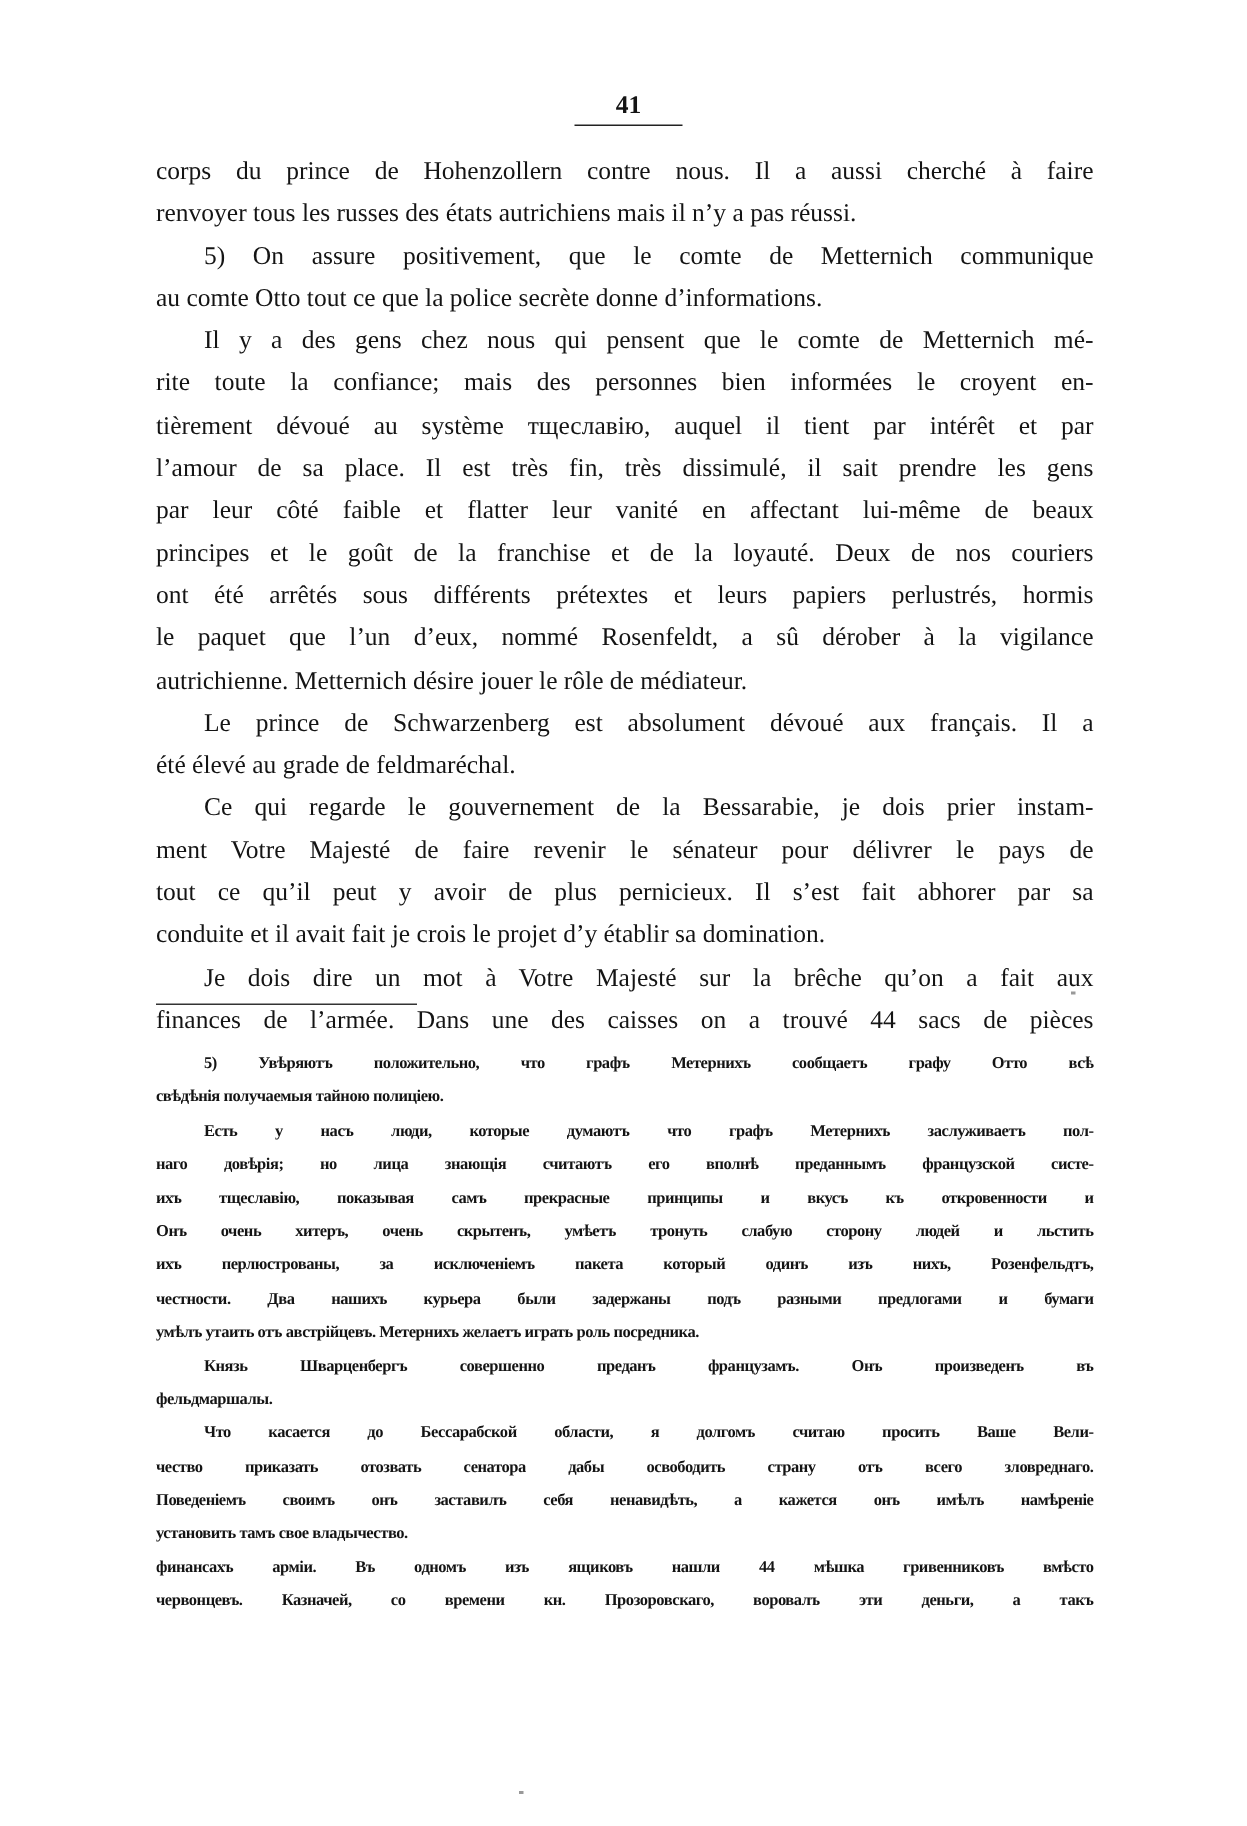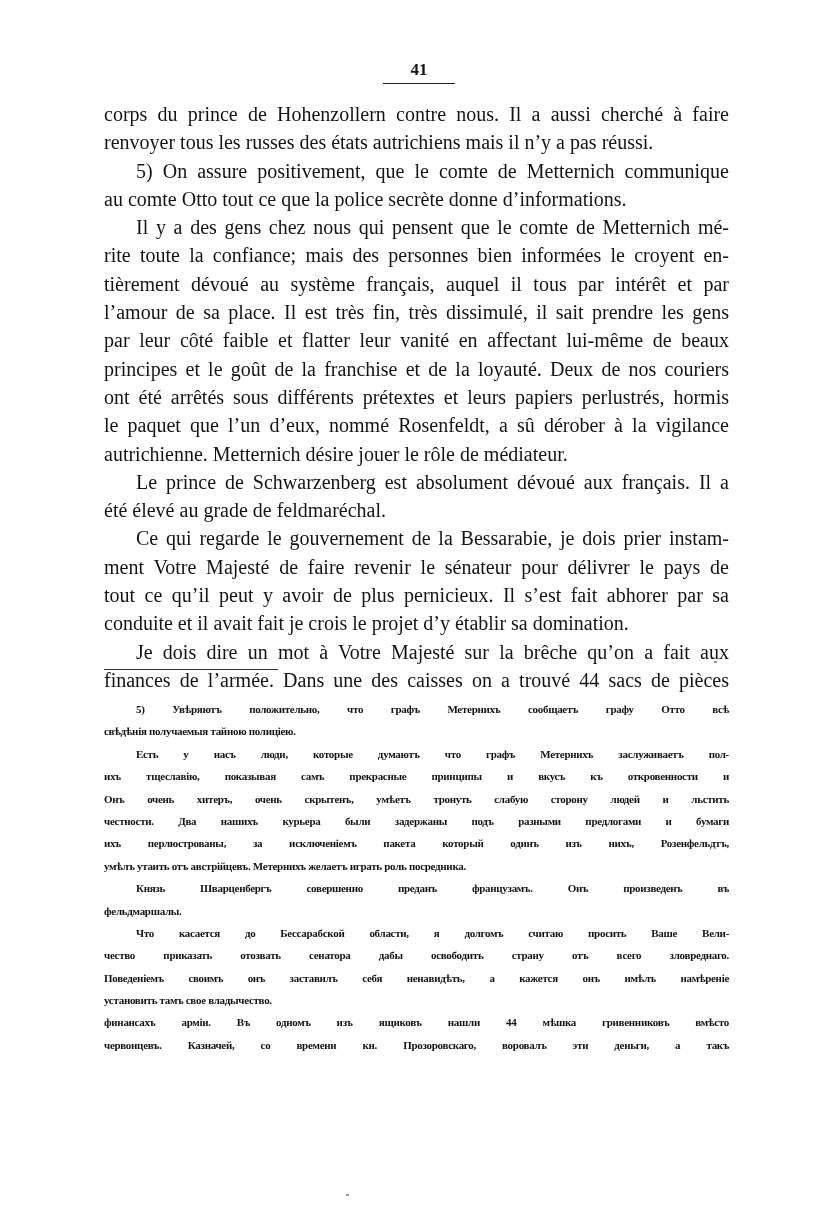"corps du prince de Hohenzollern" .main-text { font-size: 20px -> 17px }
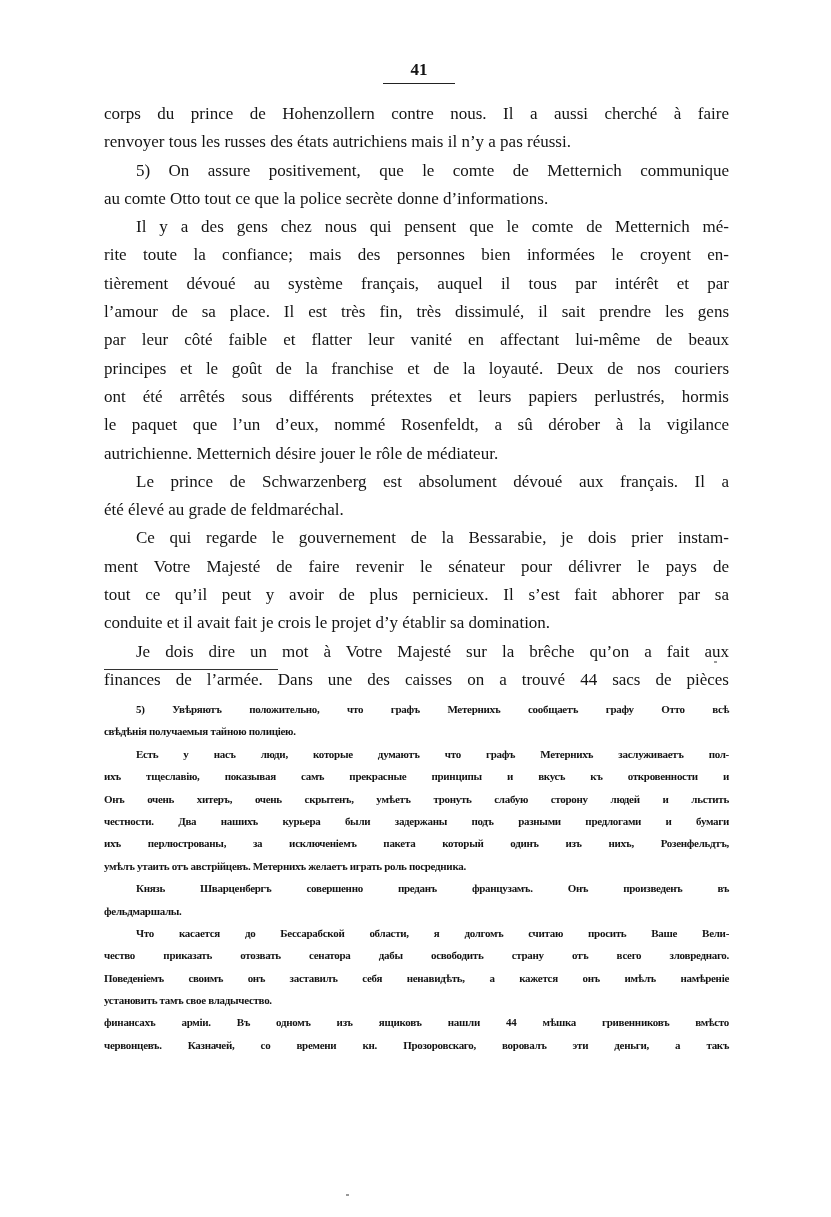"tièrement dévoué au système français," span.line { text: français, auquel il tous -> тщеславію, auquel il tient }
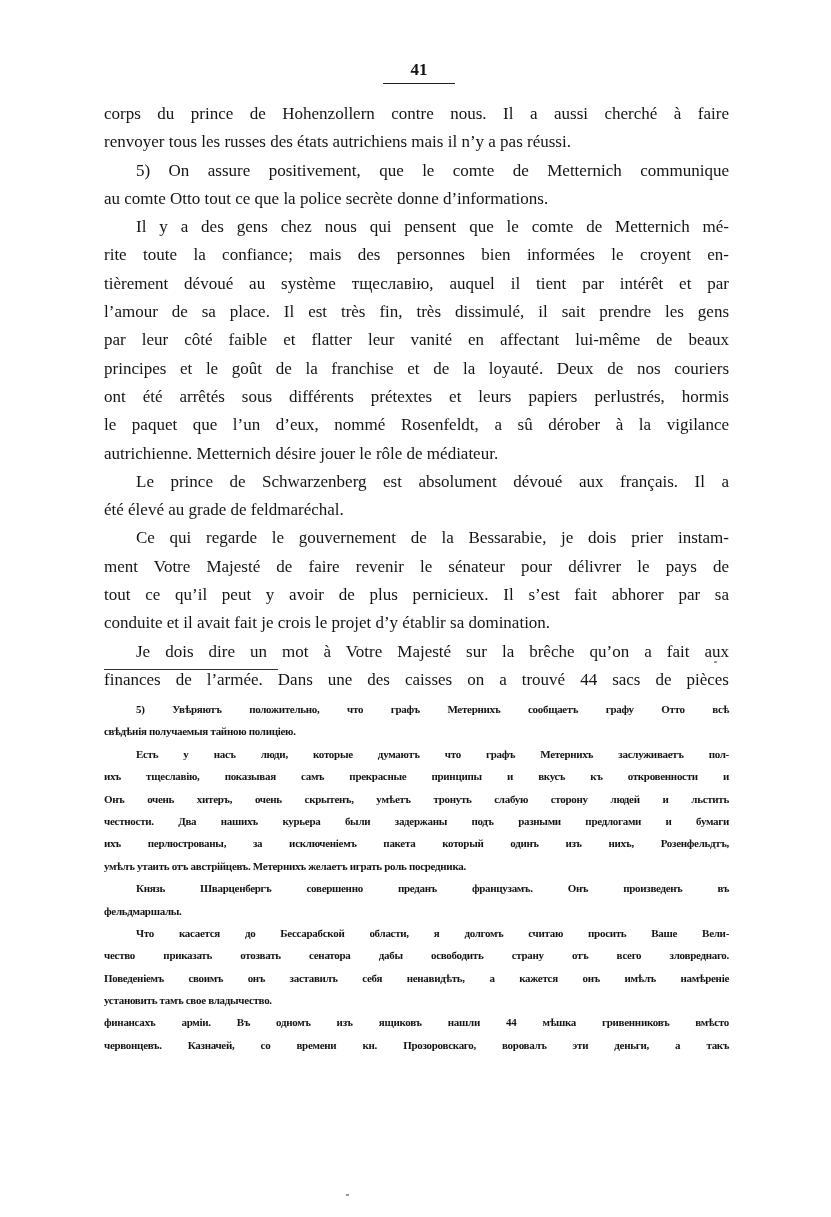"наго довѣрія; но лица знающія" span.line { html: none -> <span>наго довѣрія; но лица знающія считаютъ его вполнѣ преданнымъ французской систе-</span> }
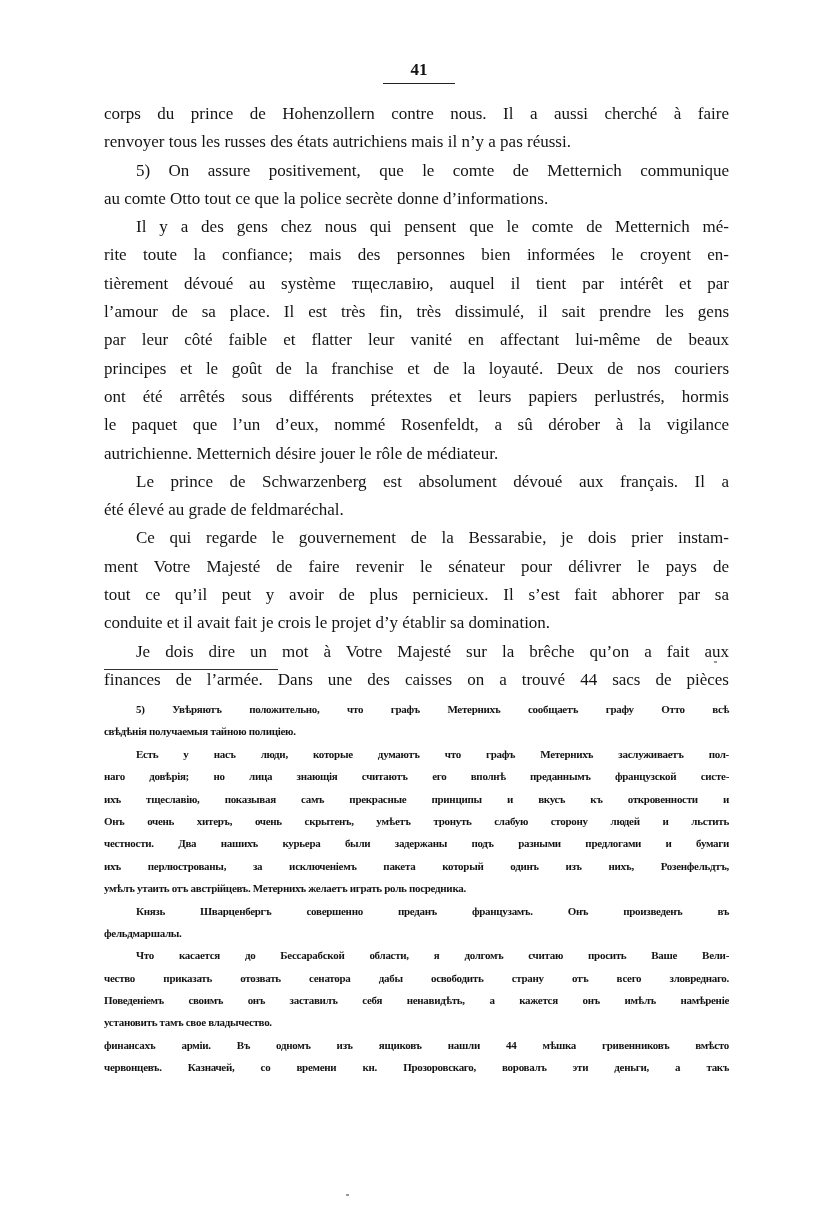"честности. Два нашихъ курьера были" span.line { order: before "ихъ перлюстрованы, за исключеніемъ" -> after "ихъ перлюстрованы, за исключеніемъ" }
